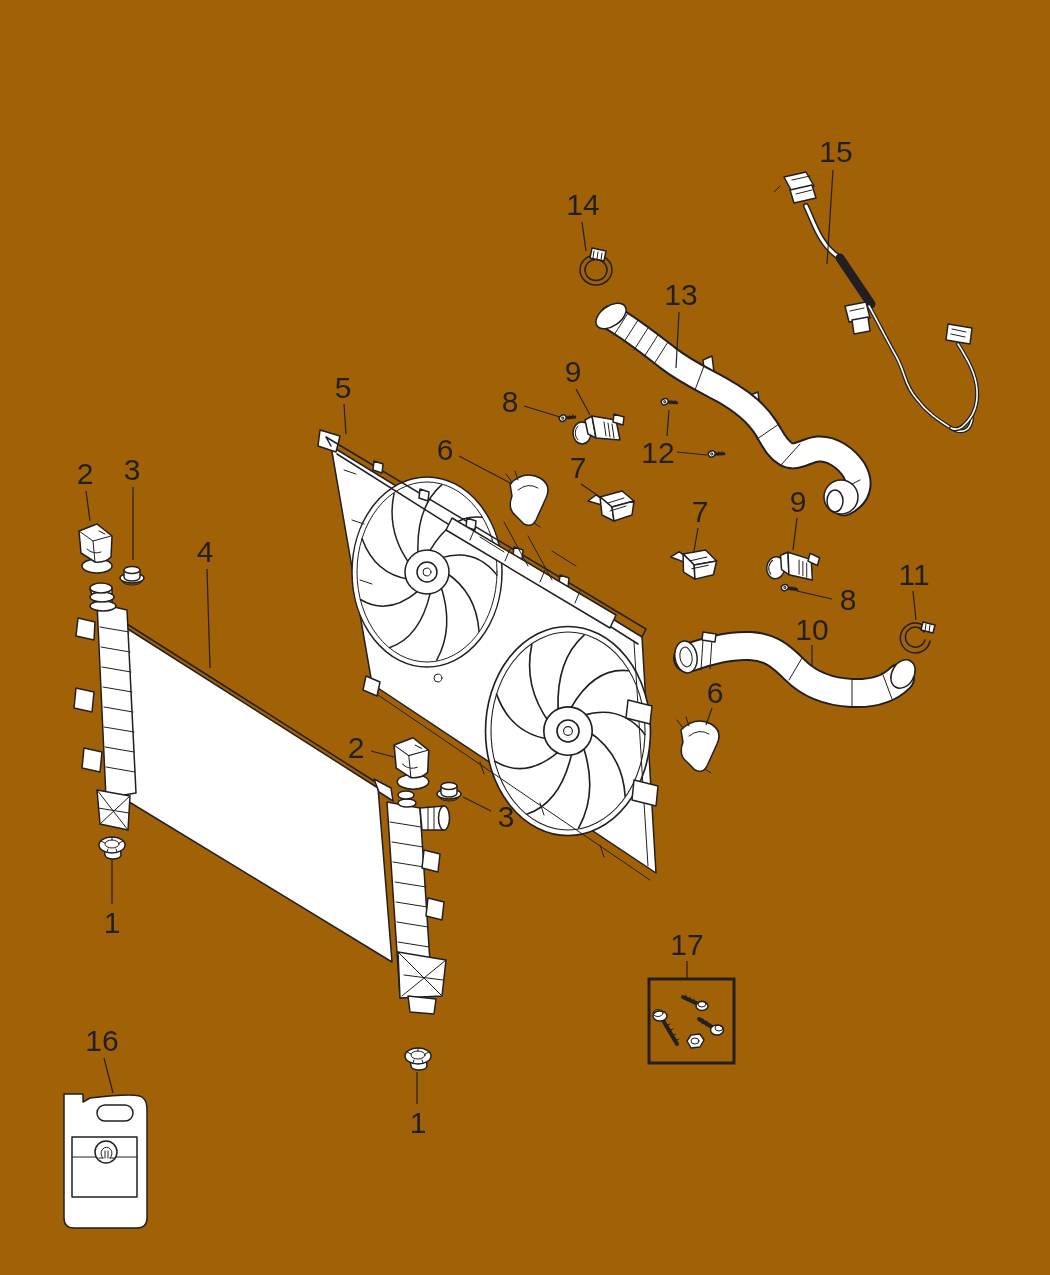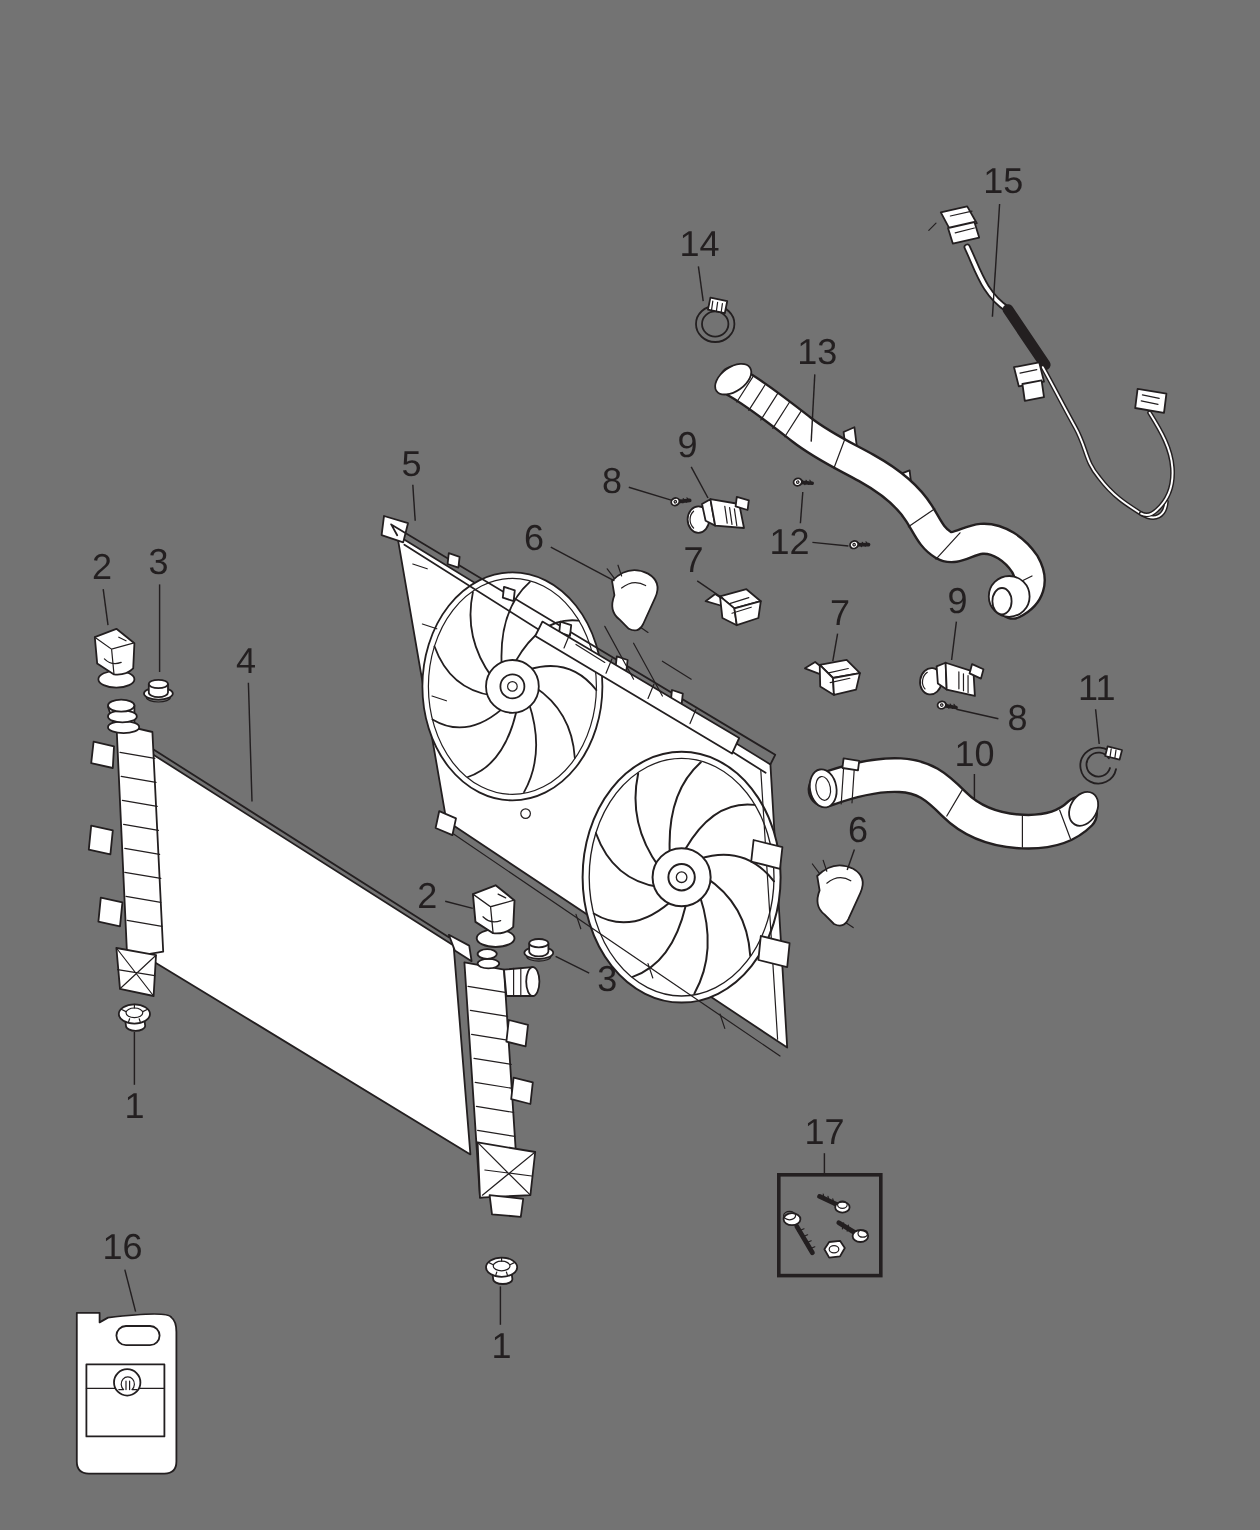"15" #stage { background: #737373 -> #a16207 }
